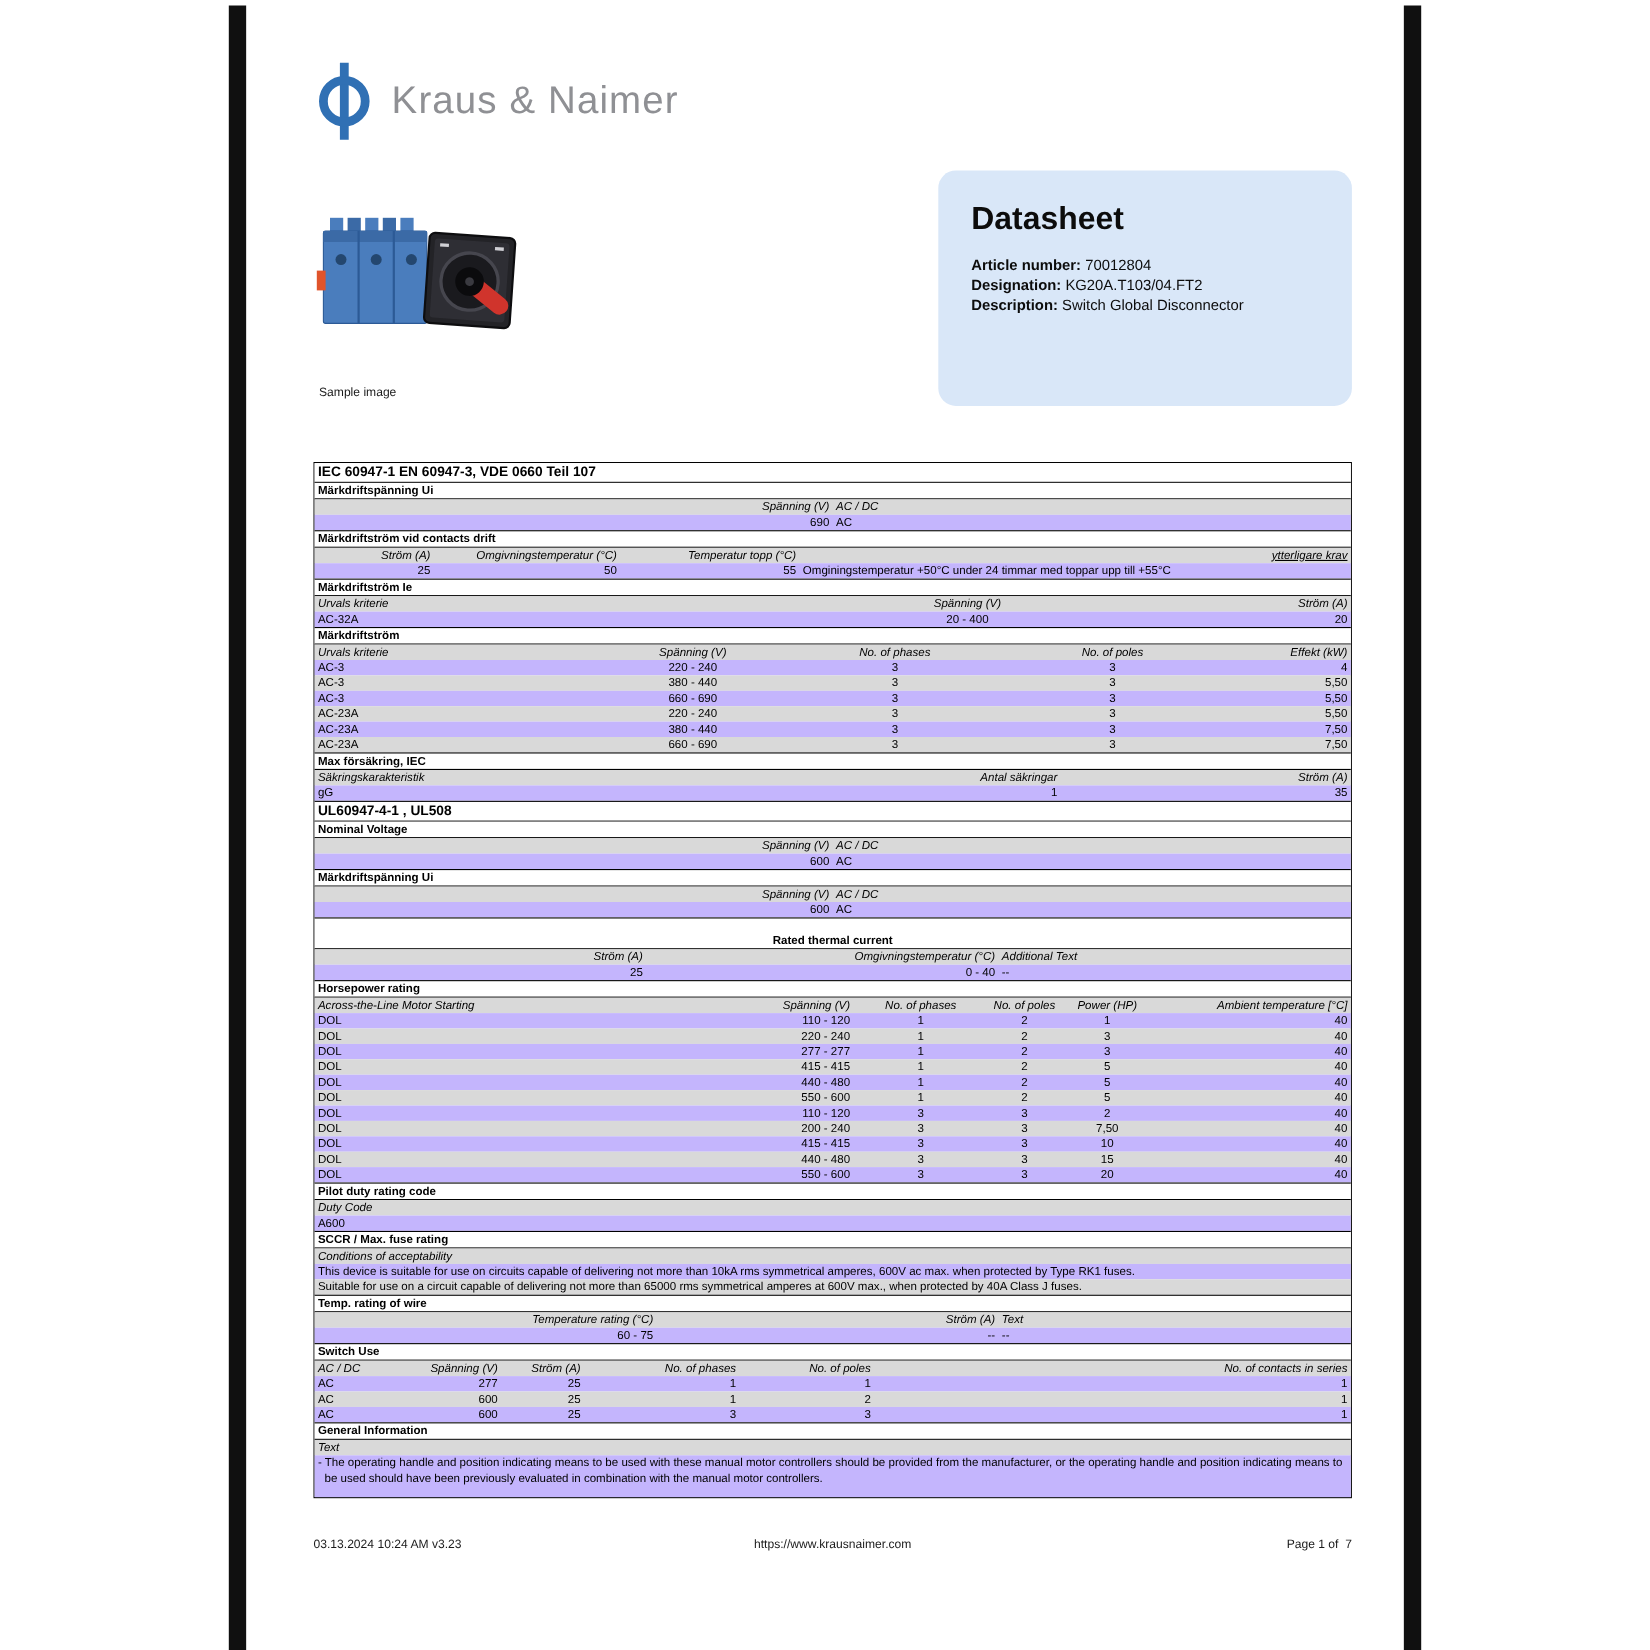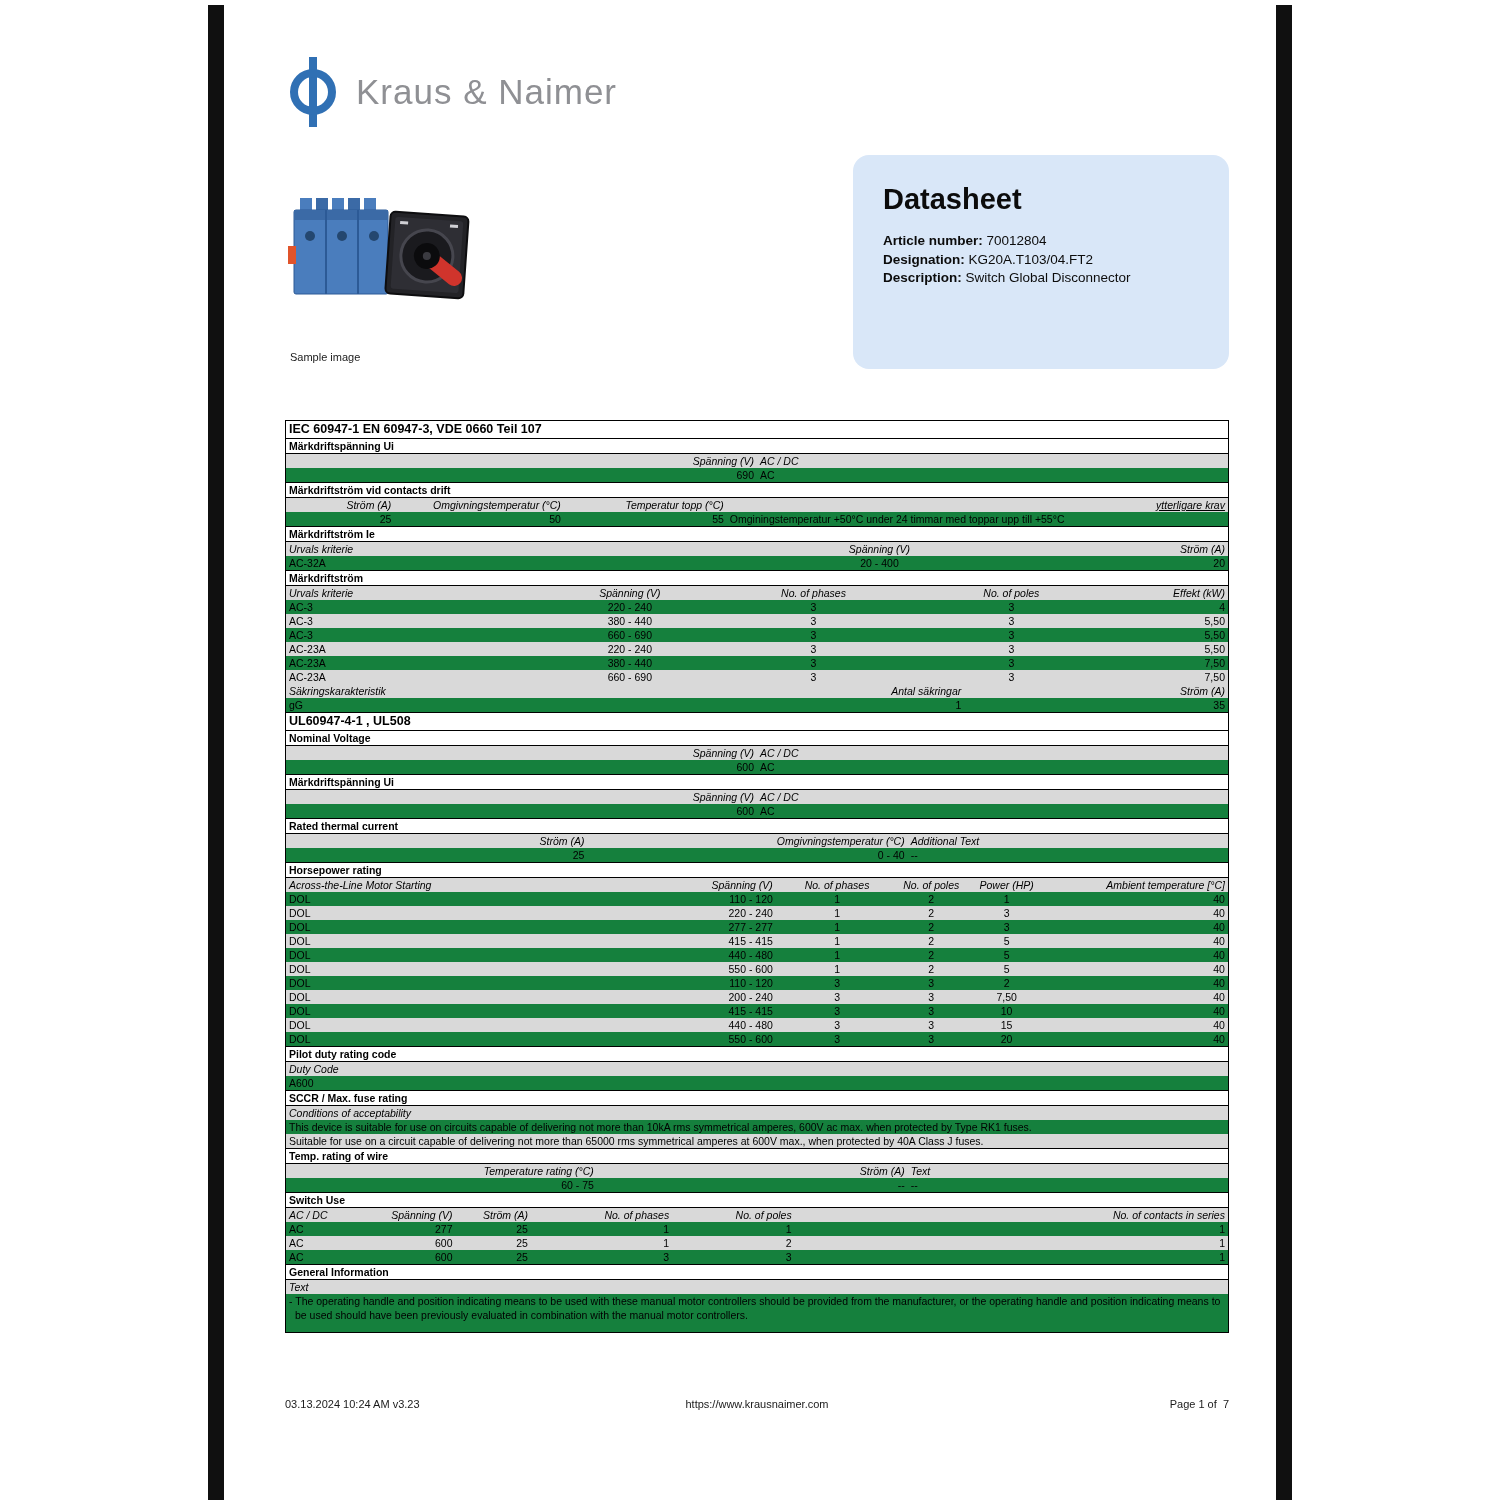"690" .data.odd { background: #15803d -> #c4b5fd }
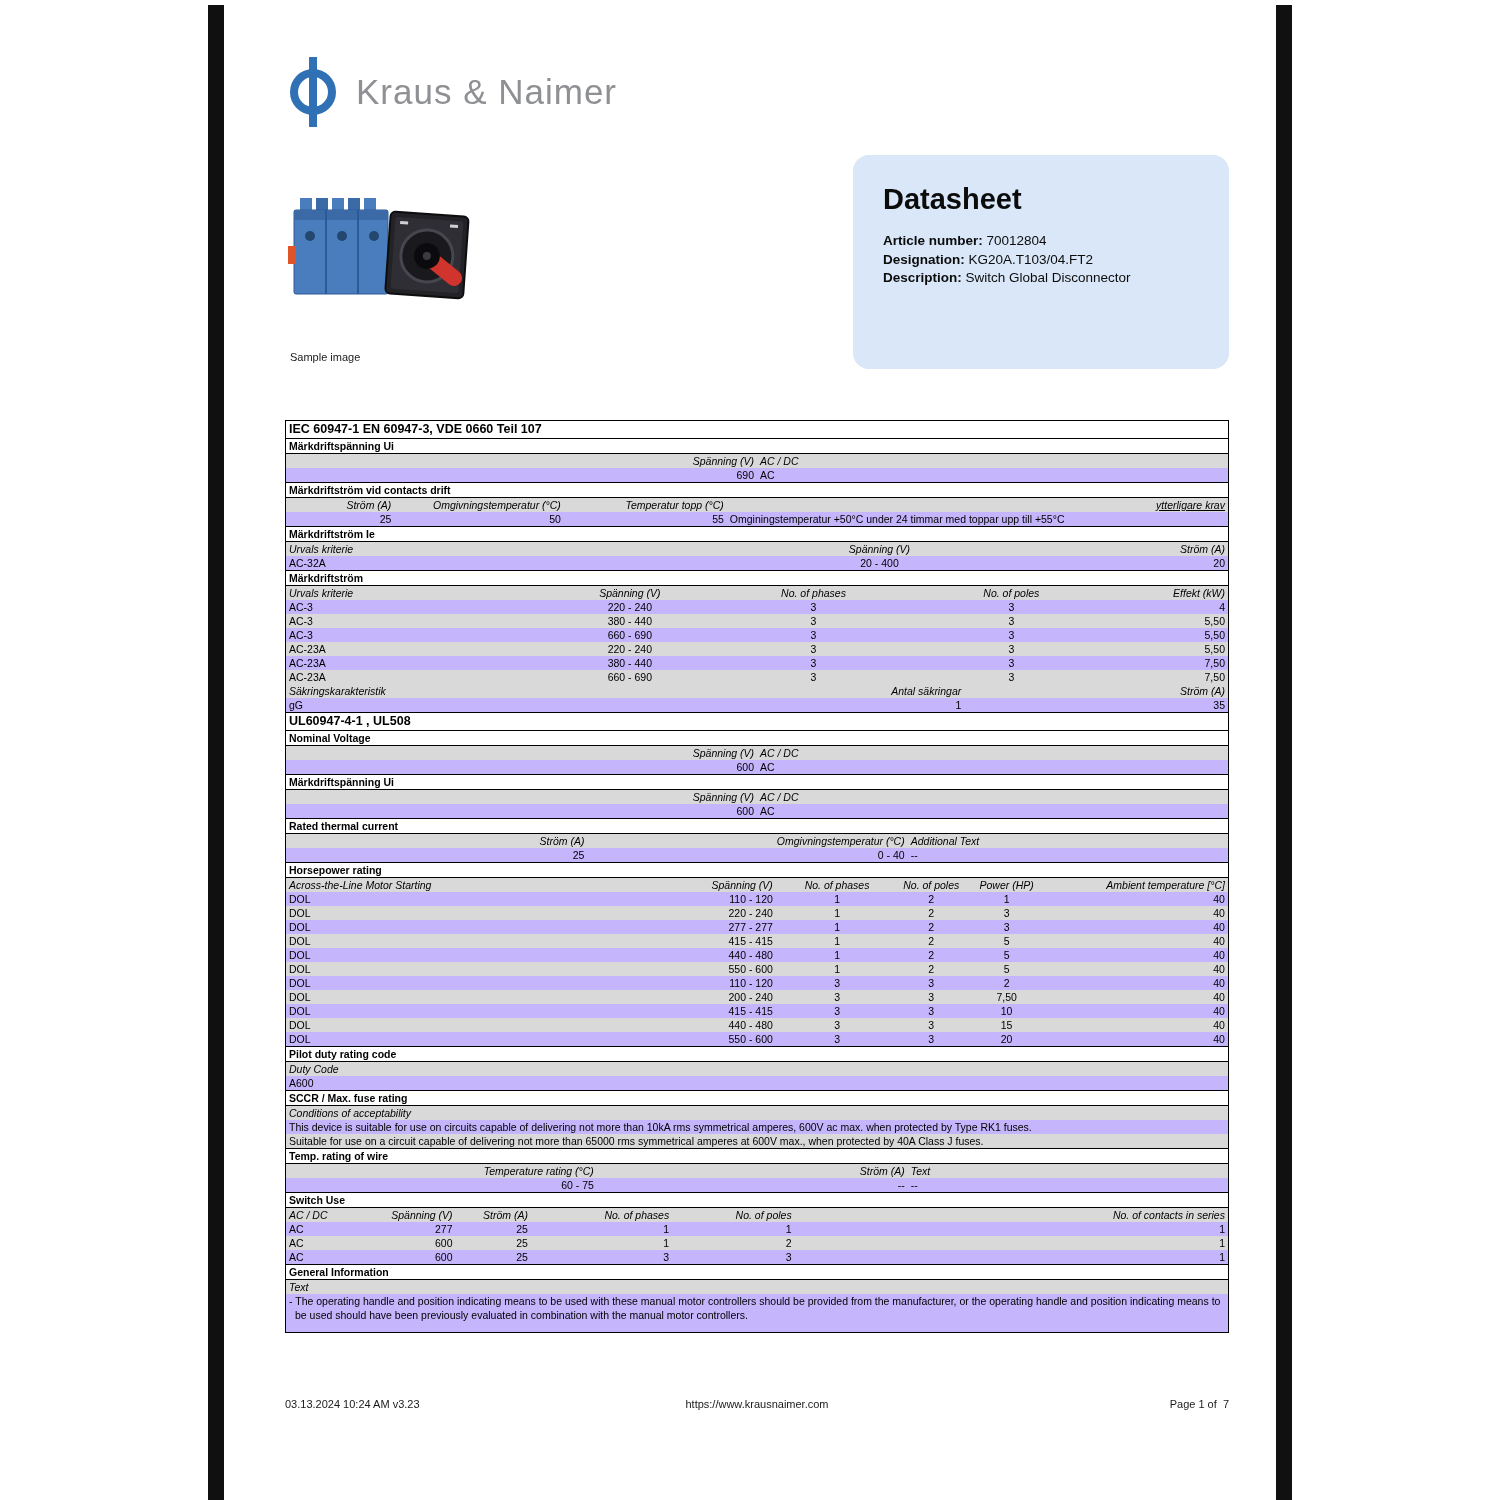"Max försäkring, IEC" div.trow { html: none -> <div> <div>Max försäkring, IEC</div> </div> }
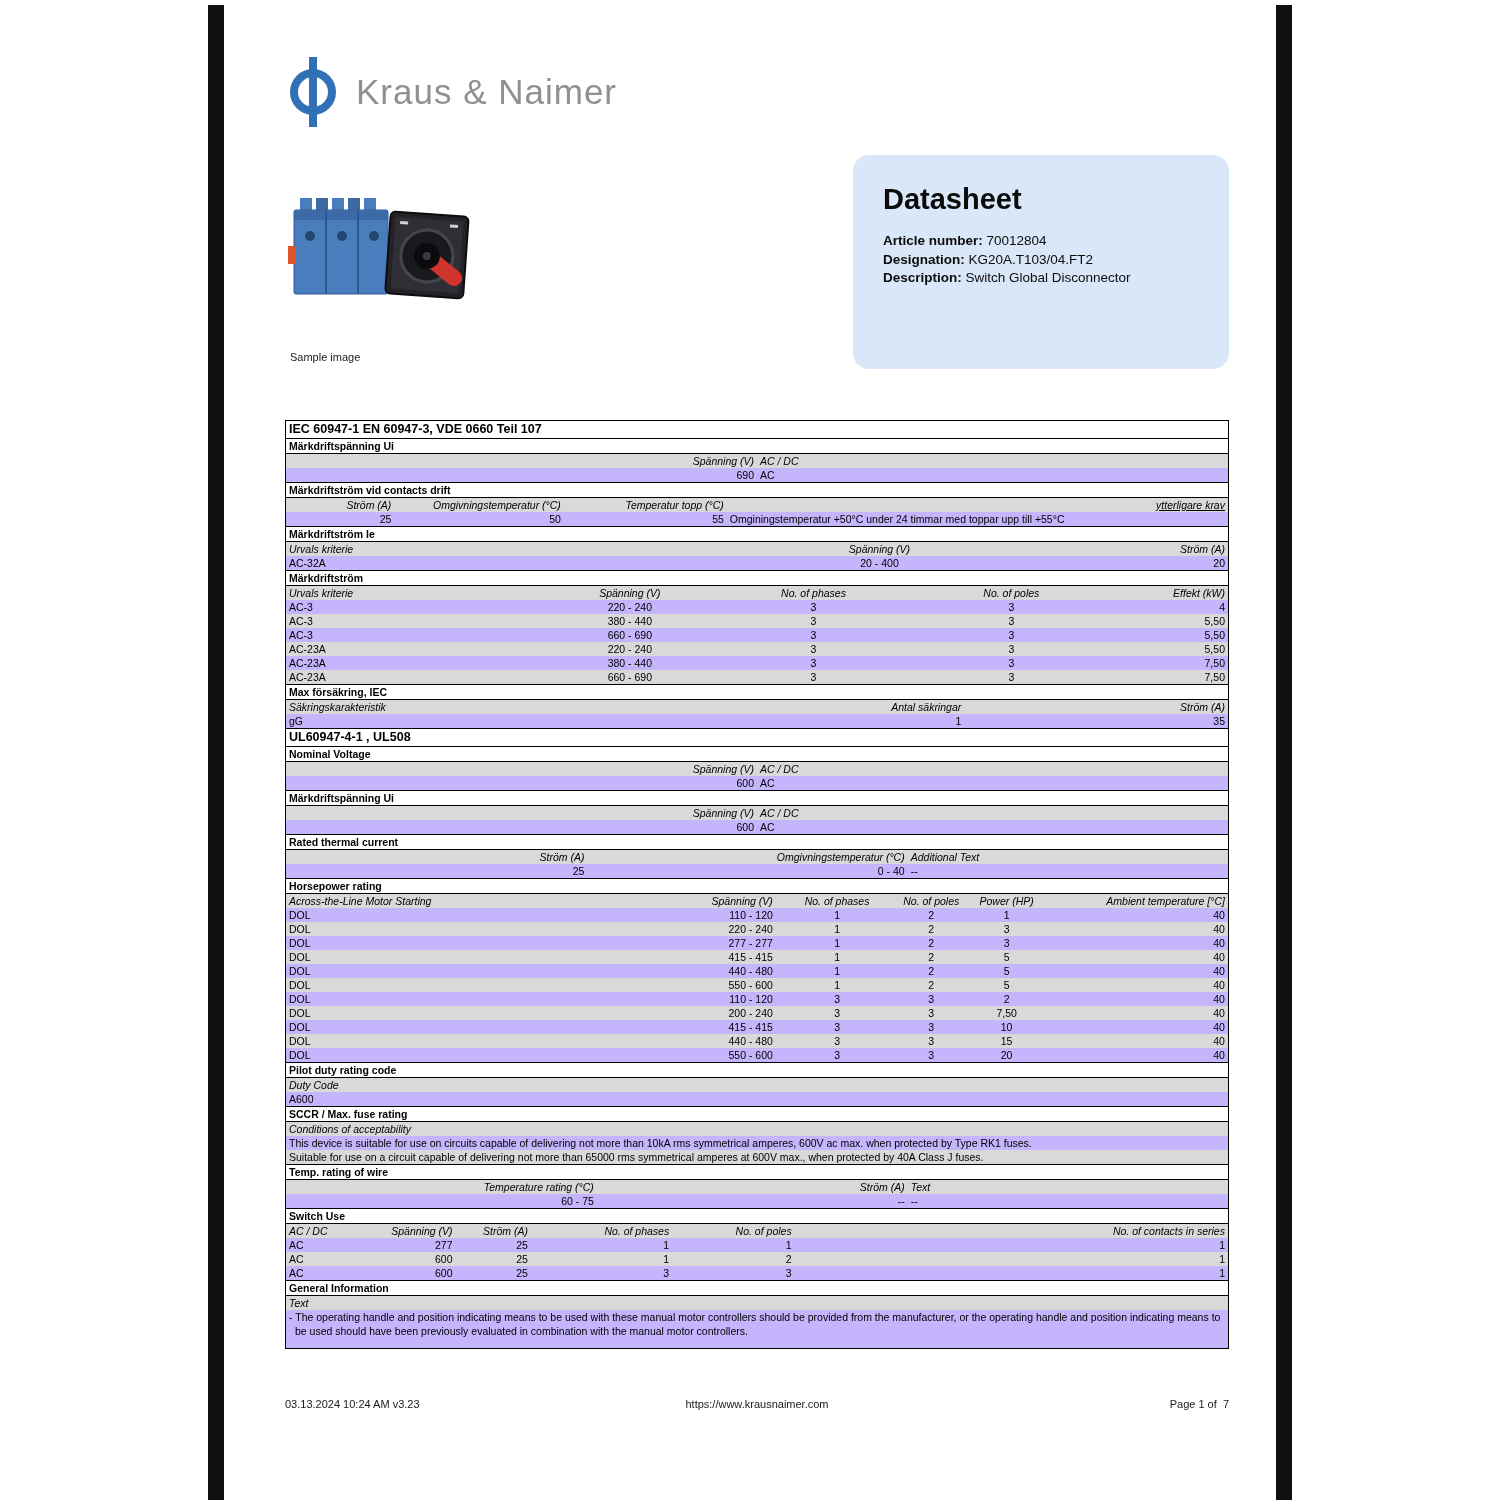"Rated thermal current" div.cell { margin-top: none -> 13px; text-align: left -> center }
